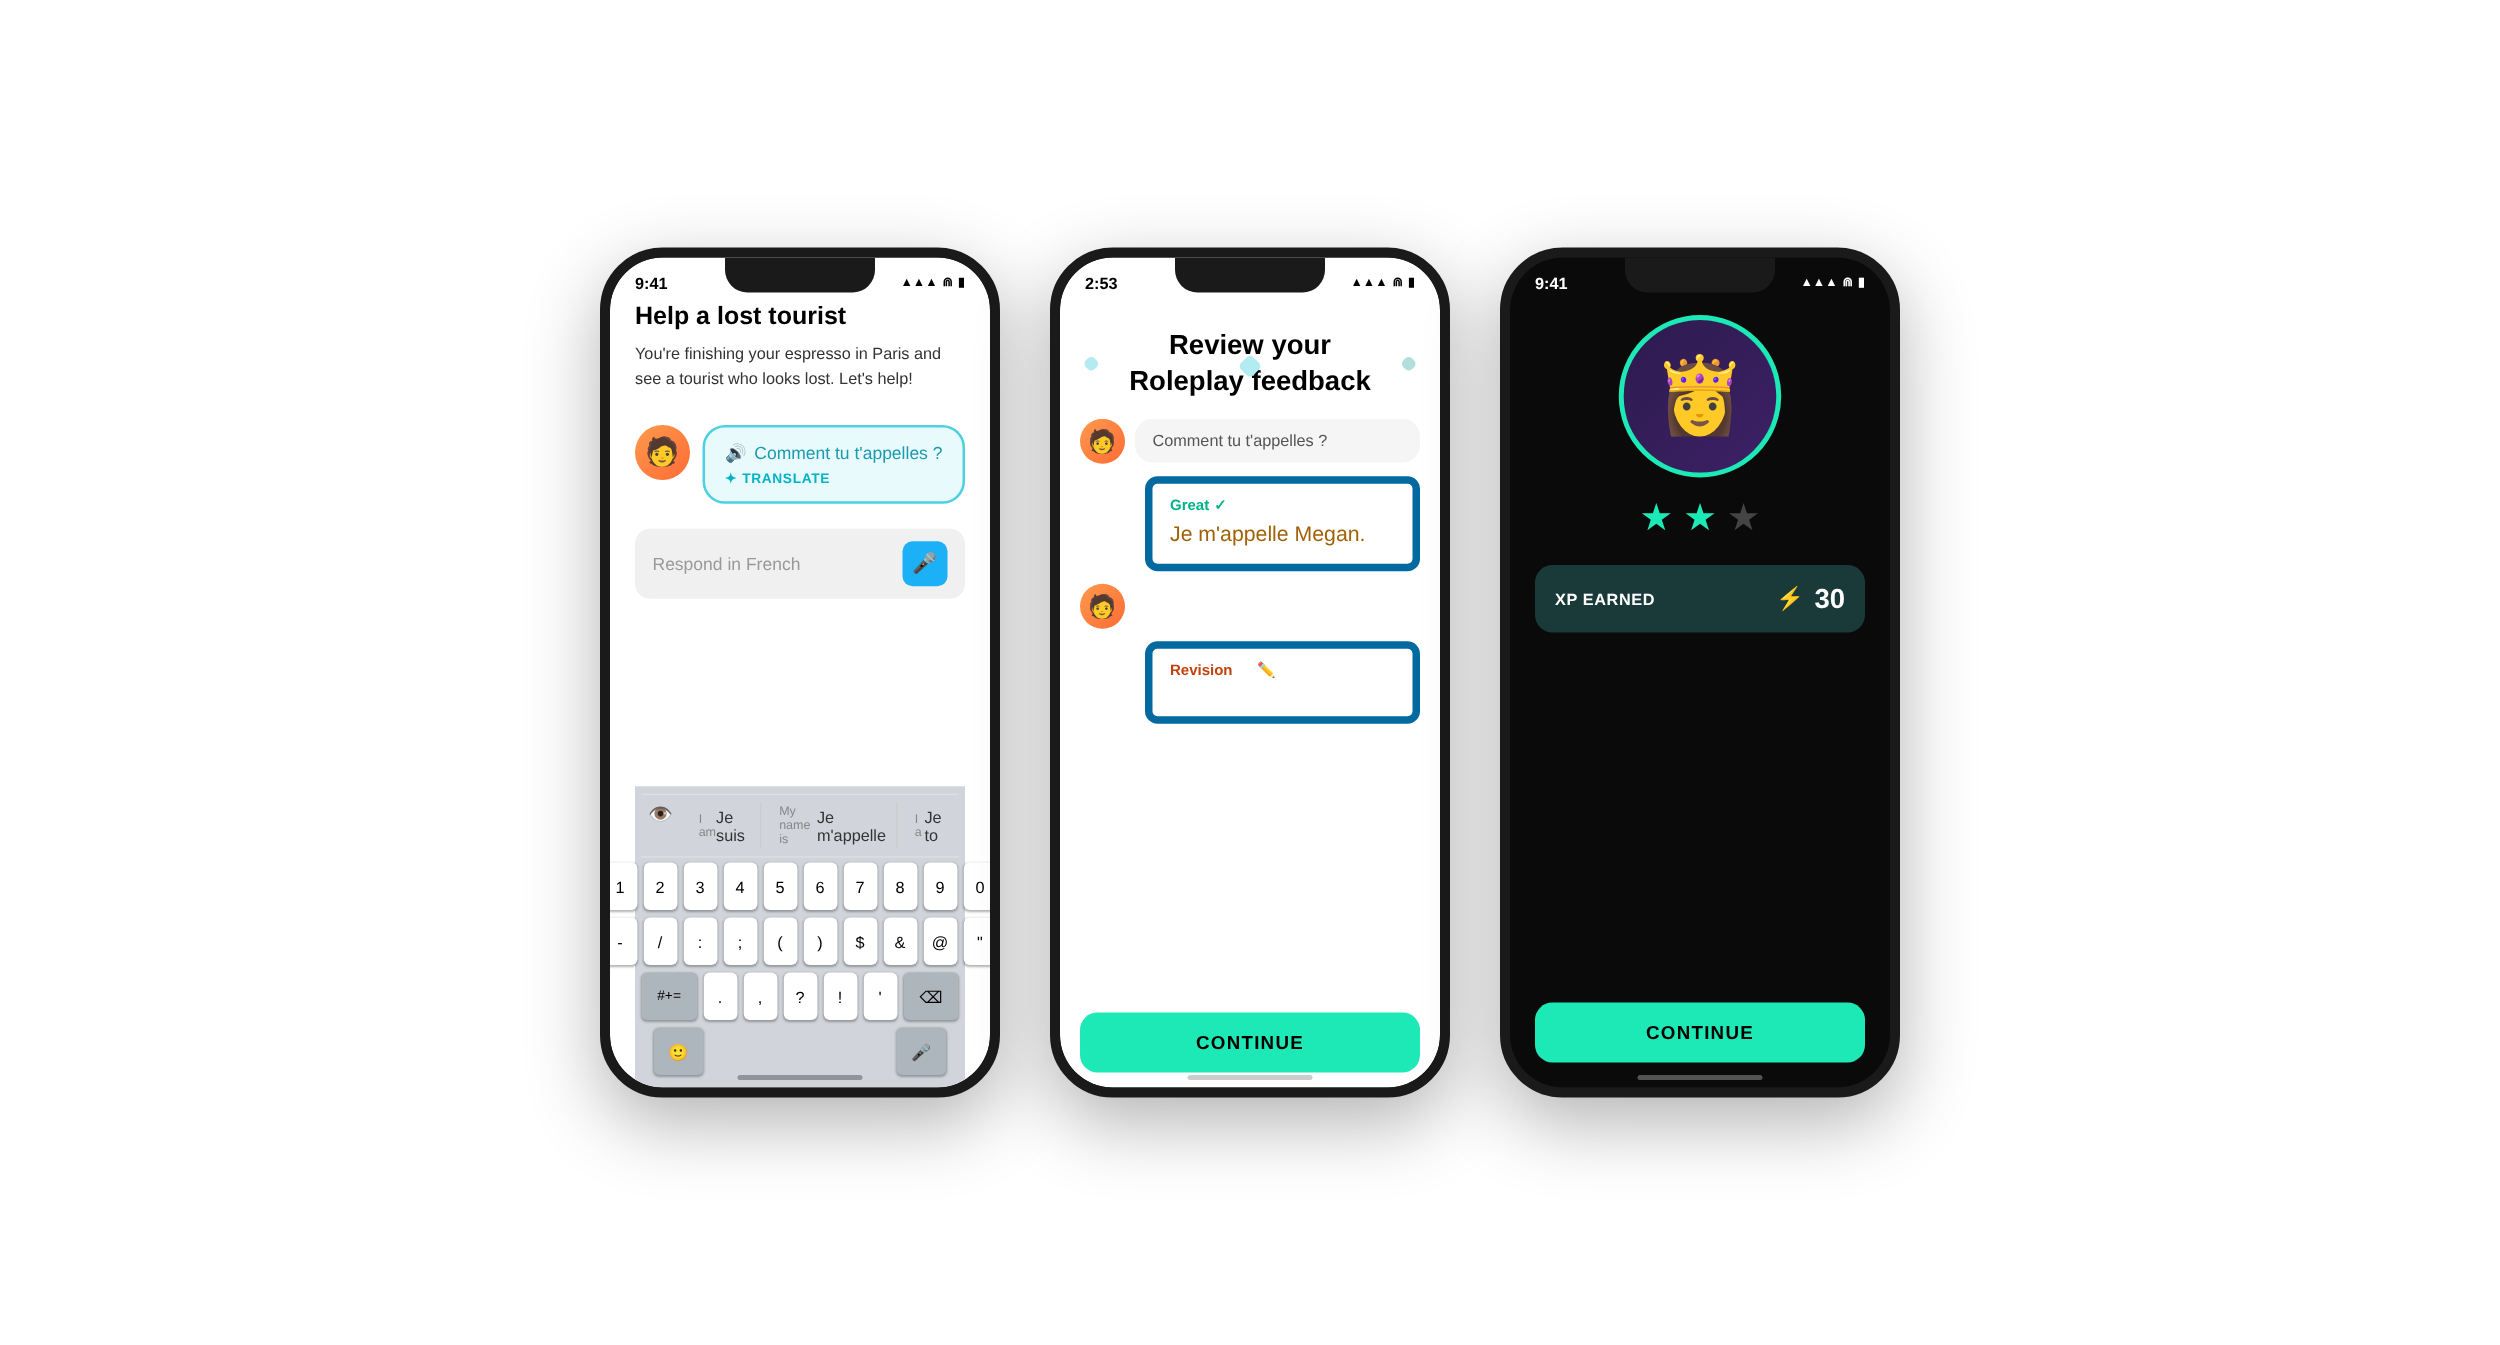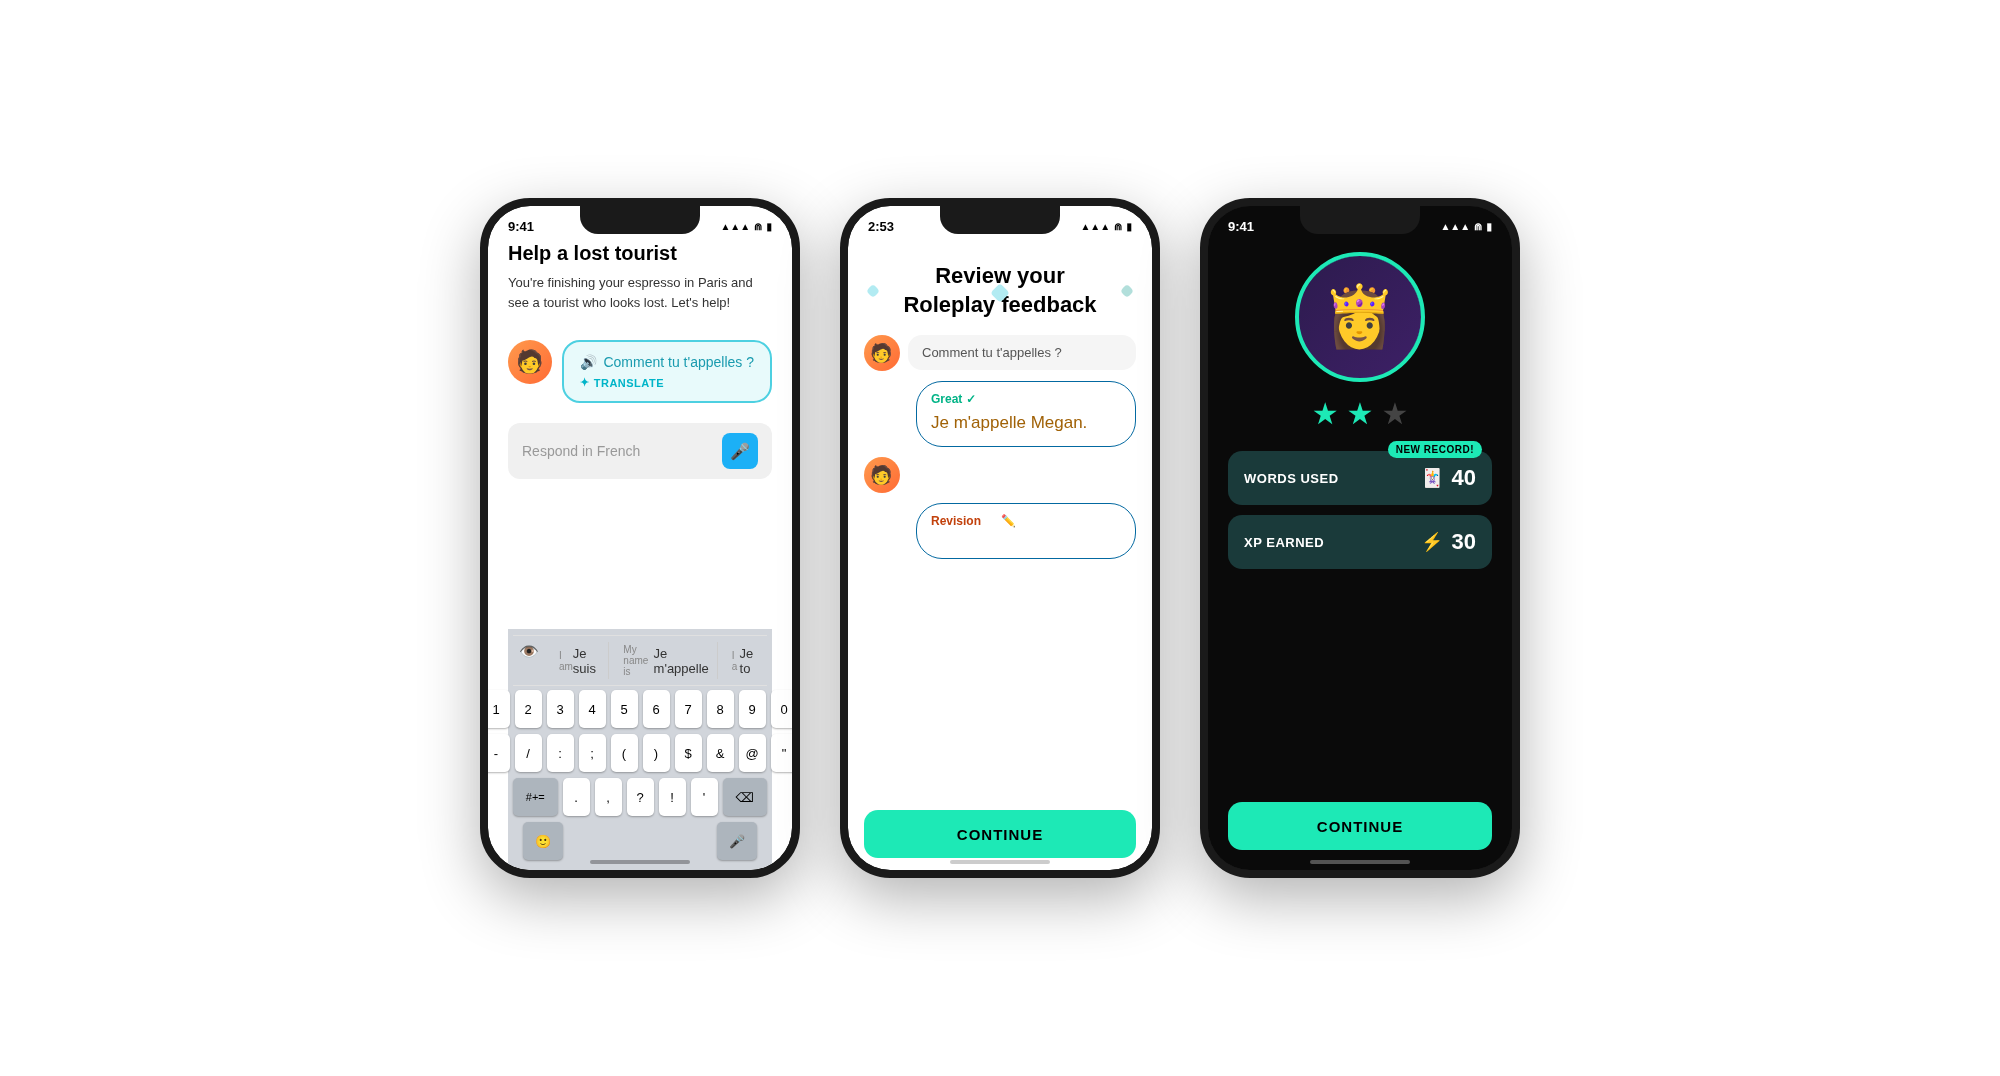"Great" .review-answer-bubble { border: 1px solid #0369a1 -> 6px solid #0369a1; border-radius: 26px -> 10px }
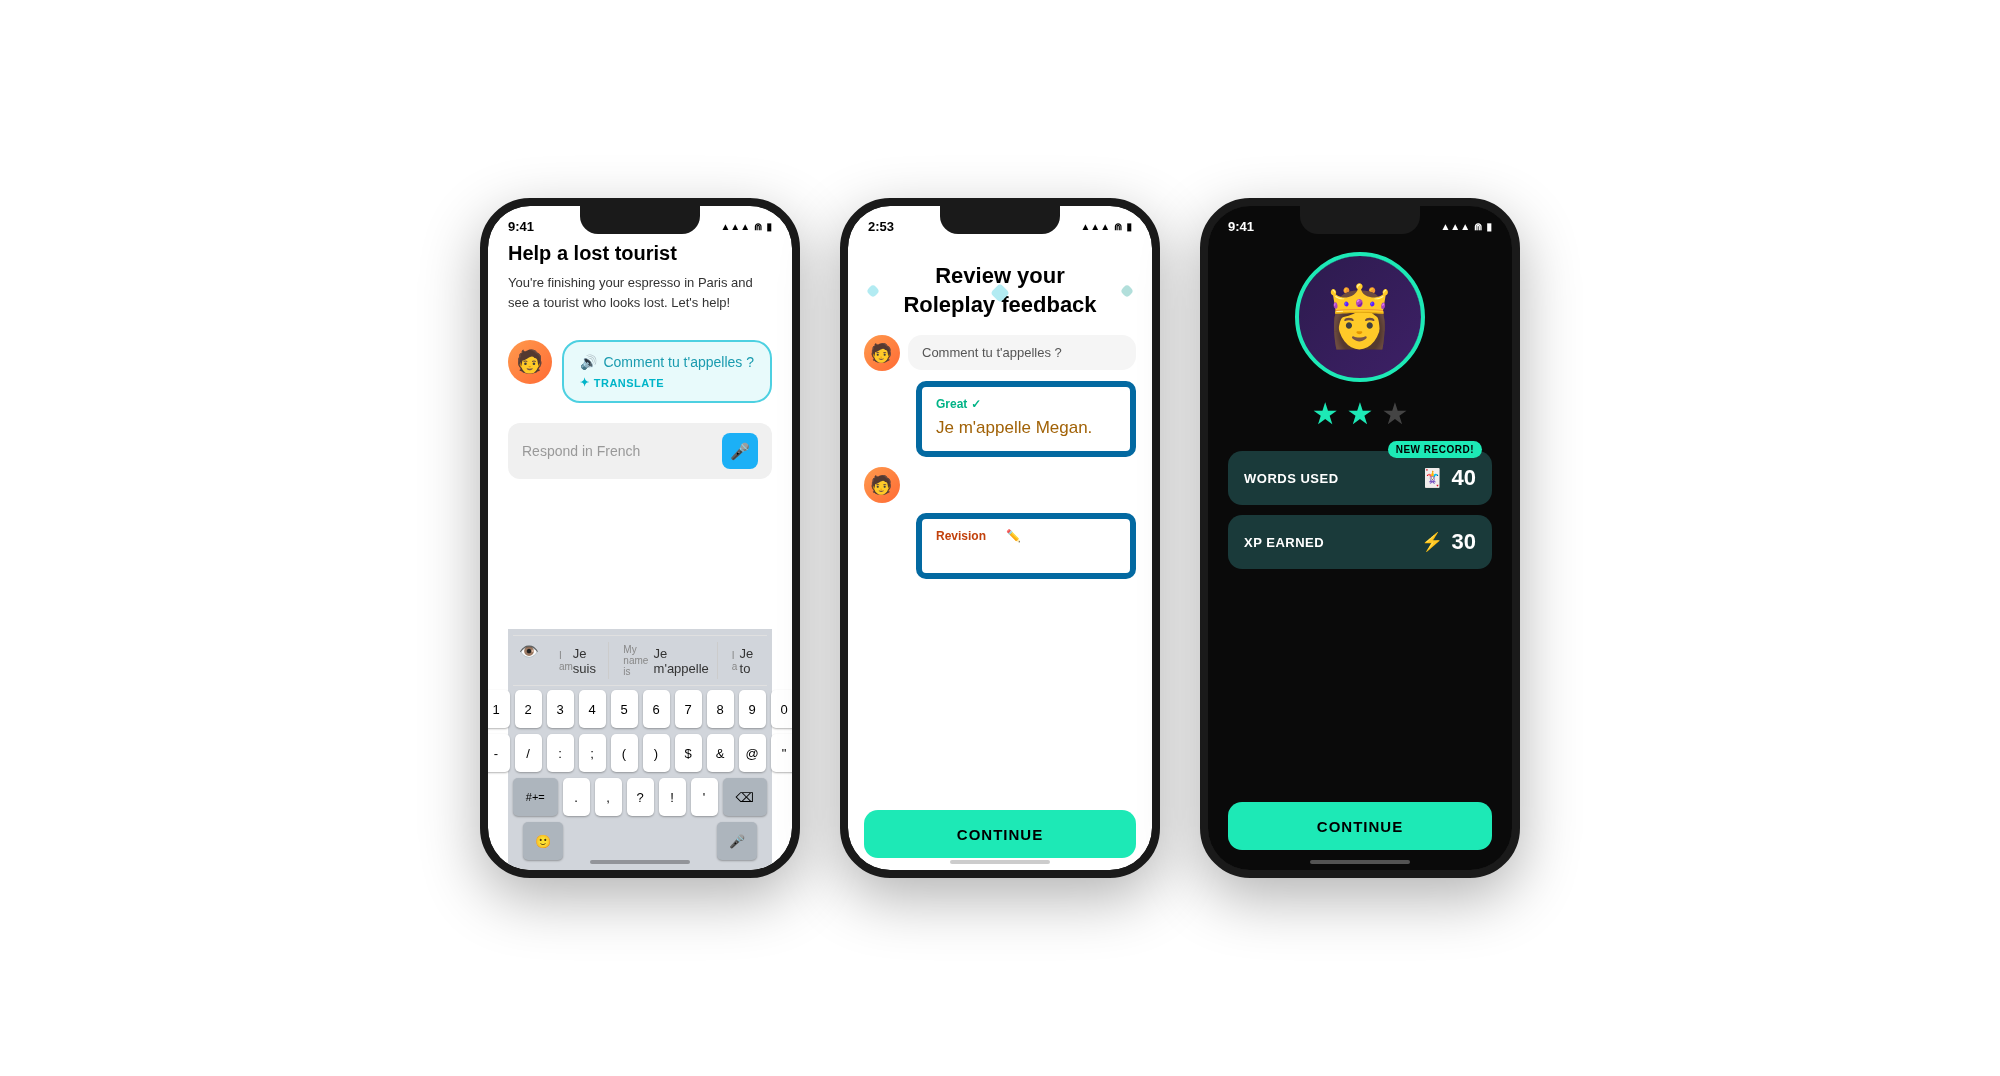"NEW RECORD!" div.stat-card { html: <div> <div>NEW RECORD!</div> <span>WORDS USED</span> <div> <span>🃏</span> <span>40</span> </div> </div> -> none }
